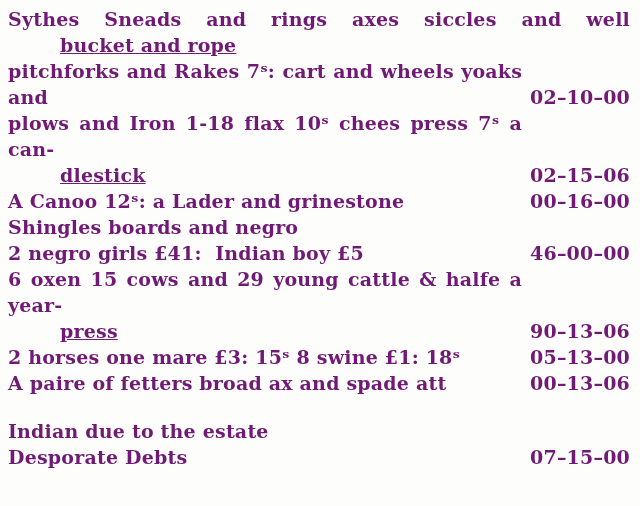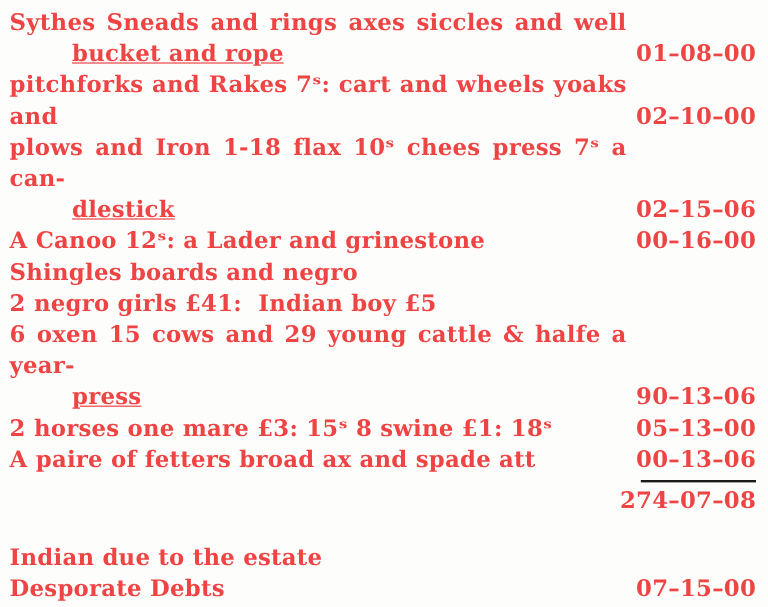"Sythes Sneads and rings axes" .page { color: #ef4444 -> #701a75 }
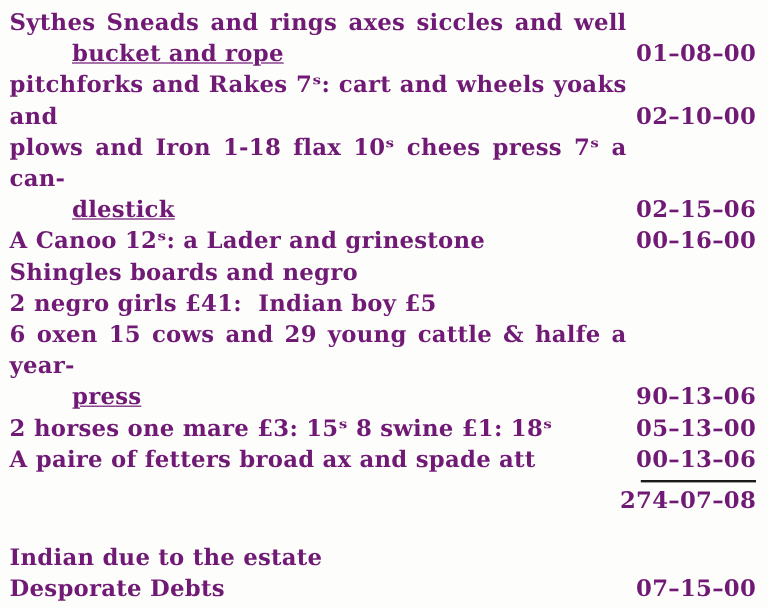"01–08–00" div.amount { html: <div>01–08–00</div> -> none }
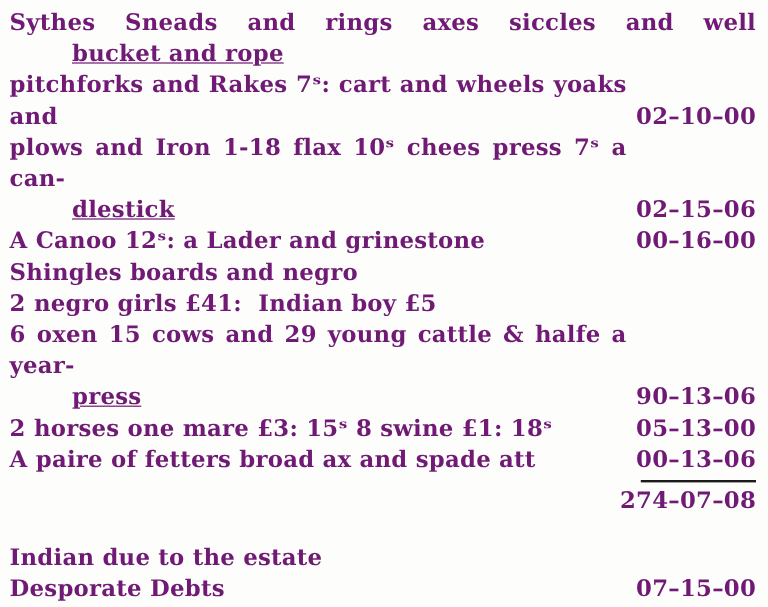"46–00–00" div.amount { html: none -> <div>46–00–00</div> }
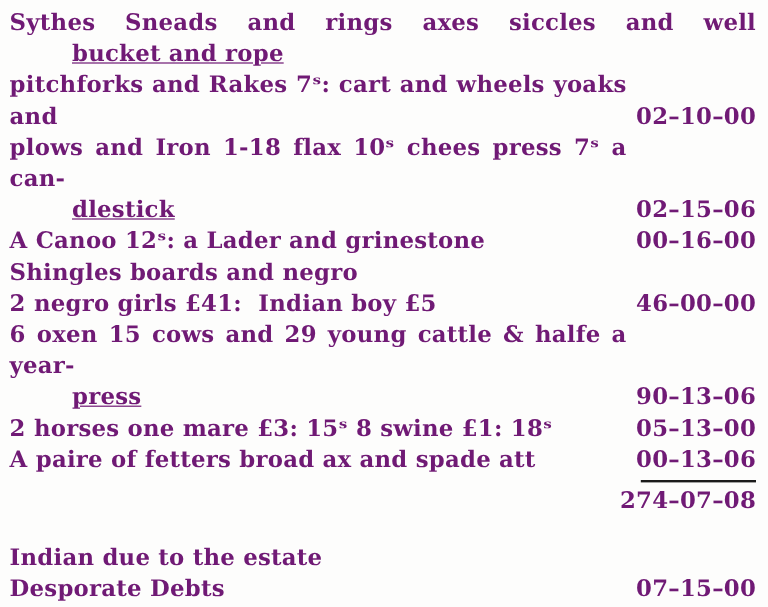"274–07–08" div.sum-row { html: <div> <div> <div></div> <div>274–07–08</div> </div> </div> -> none }
